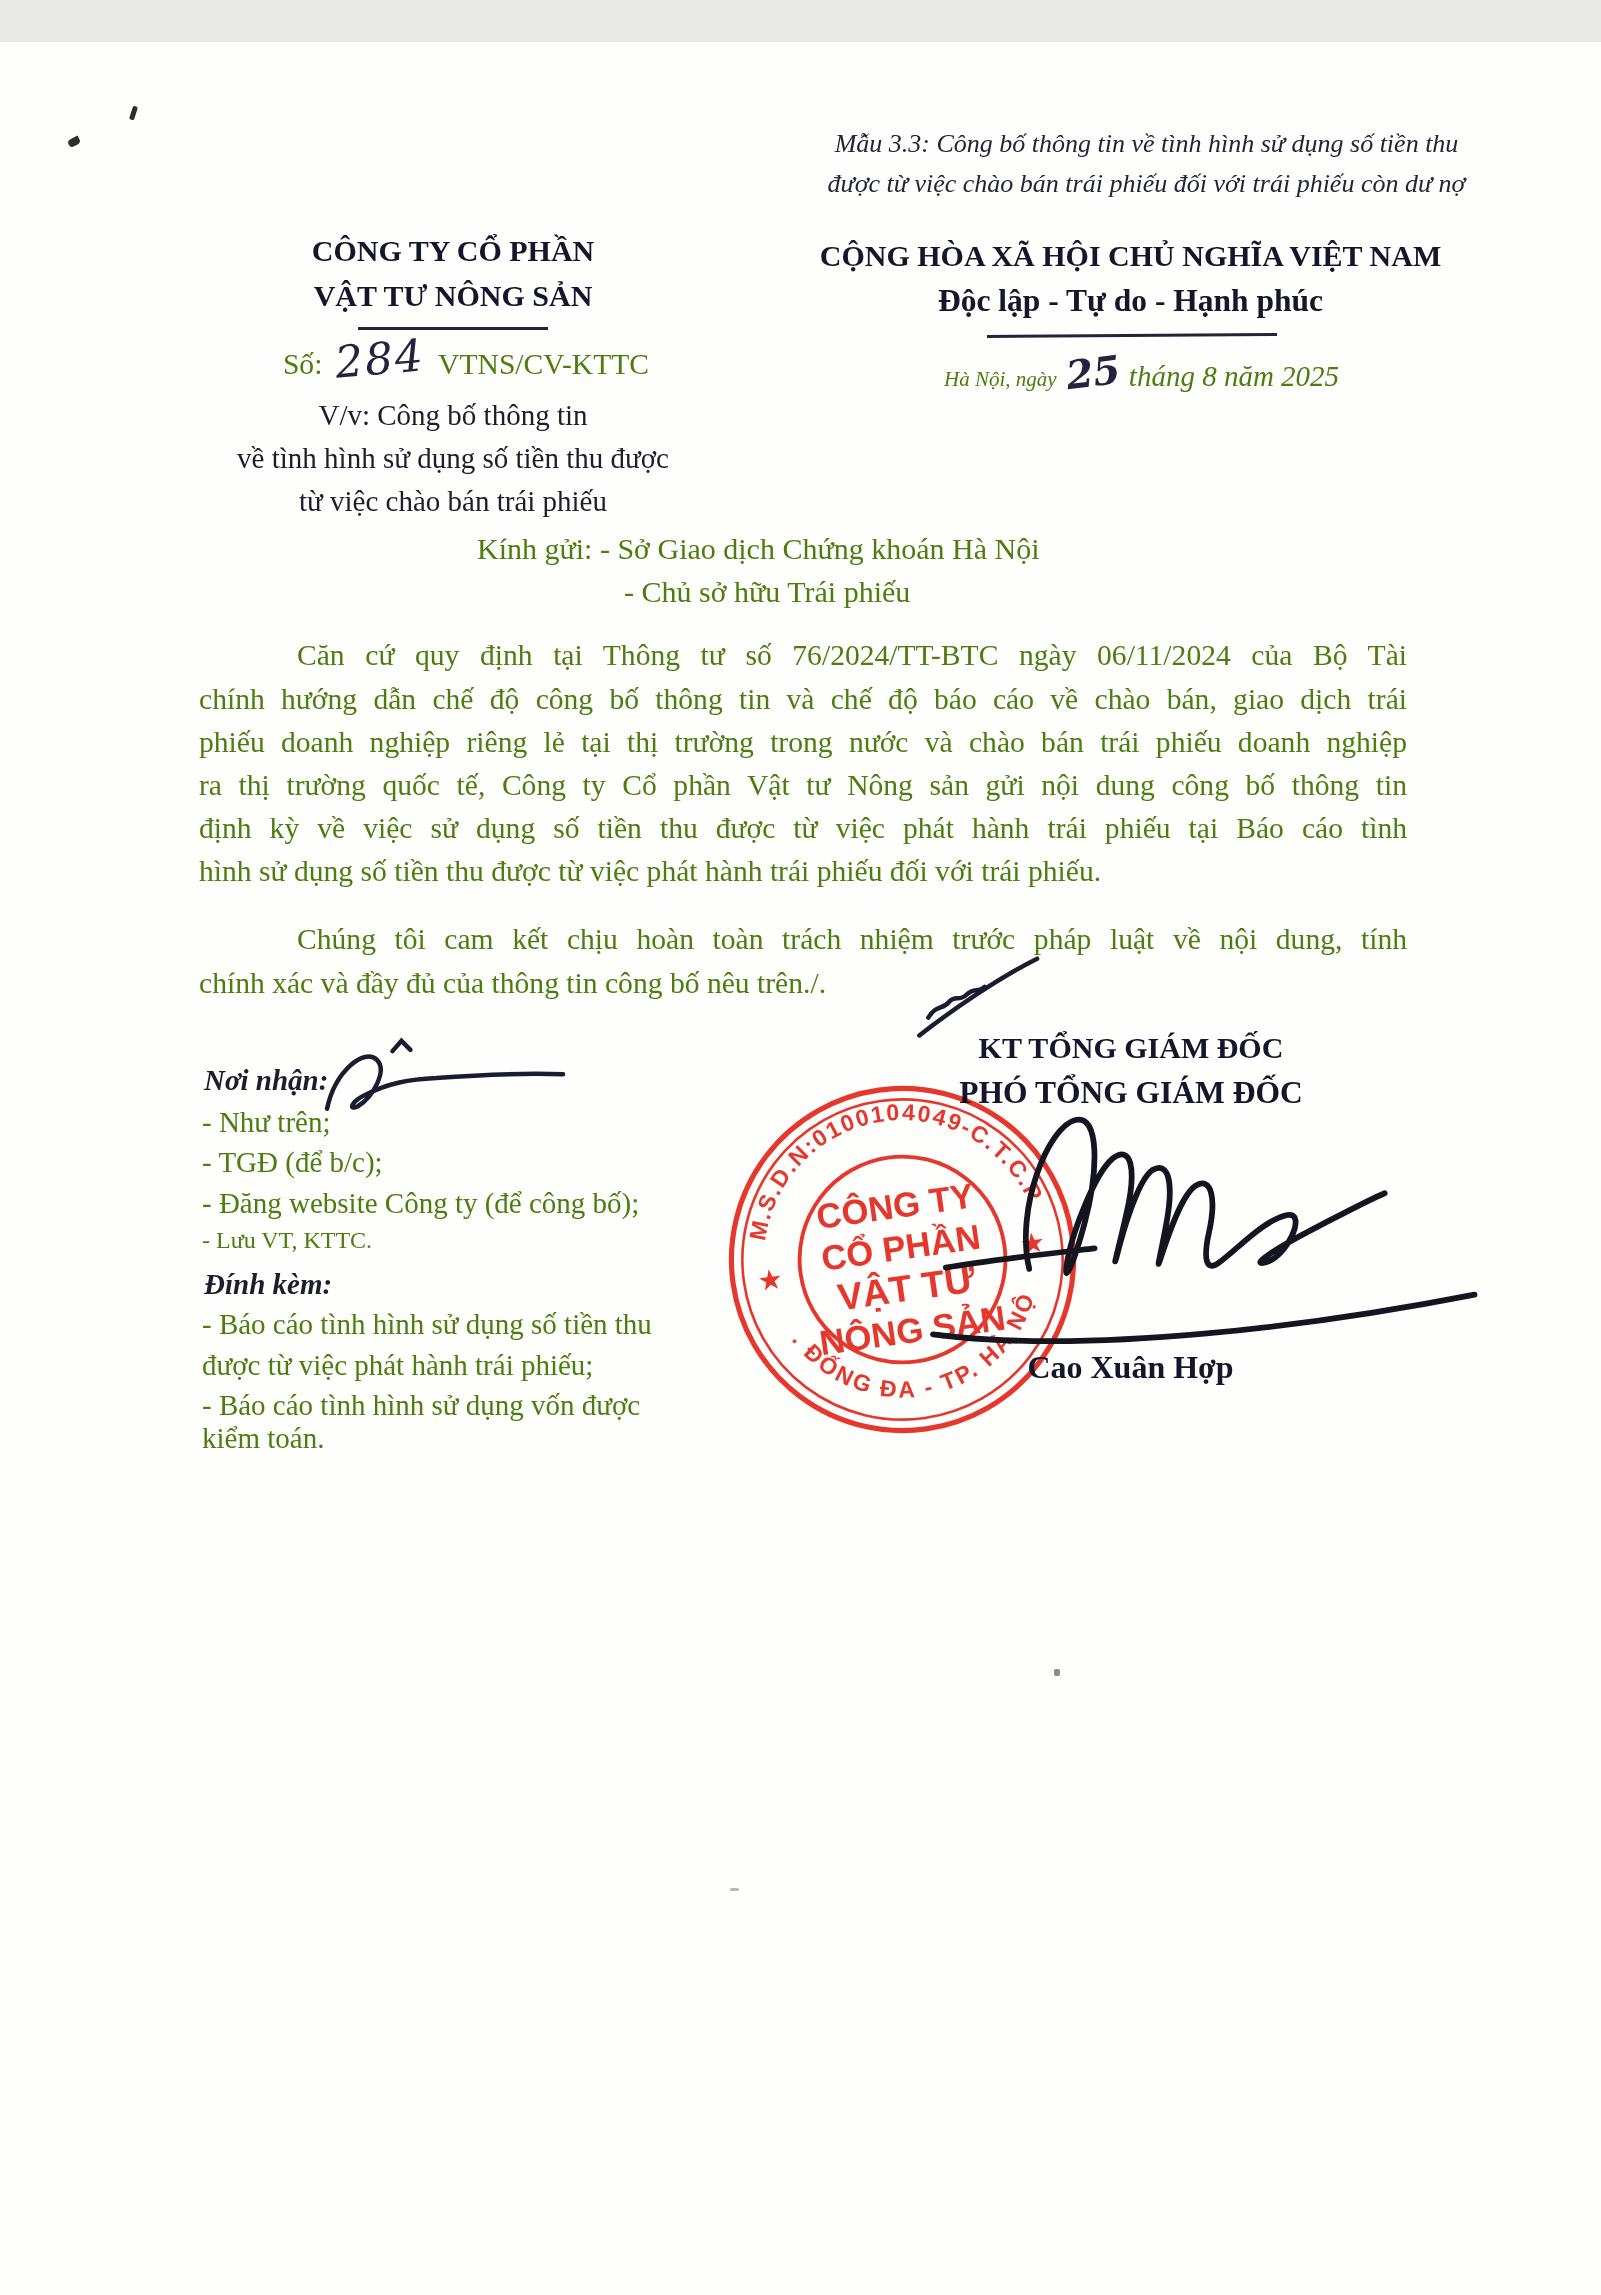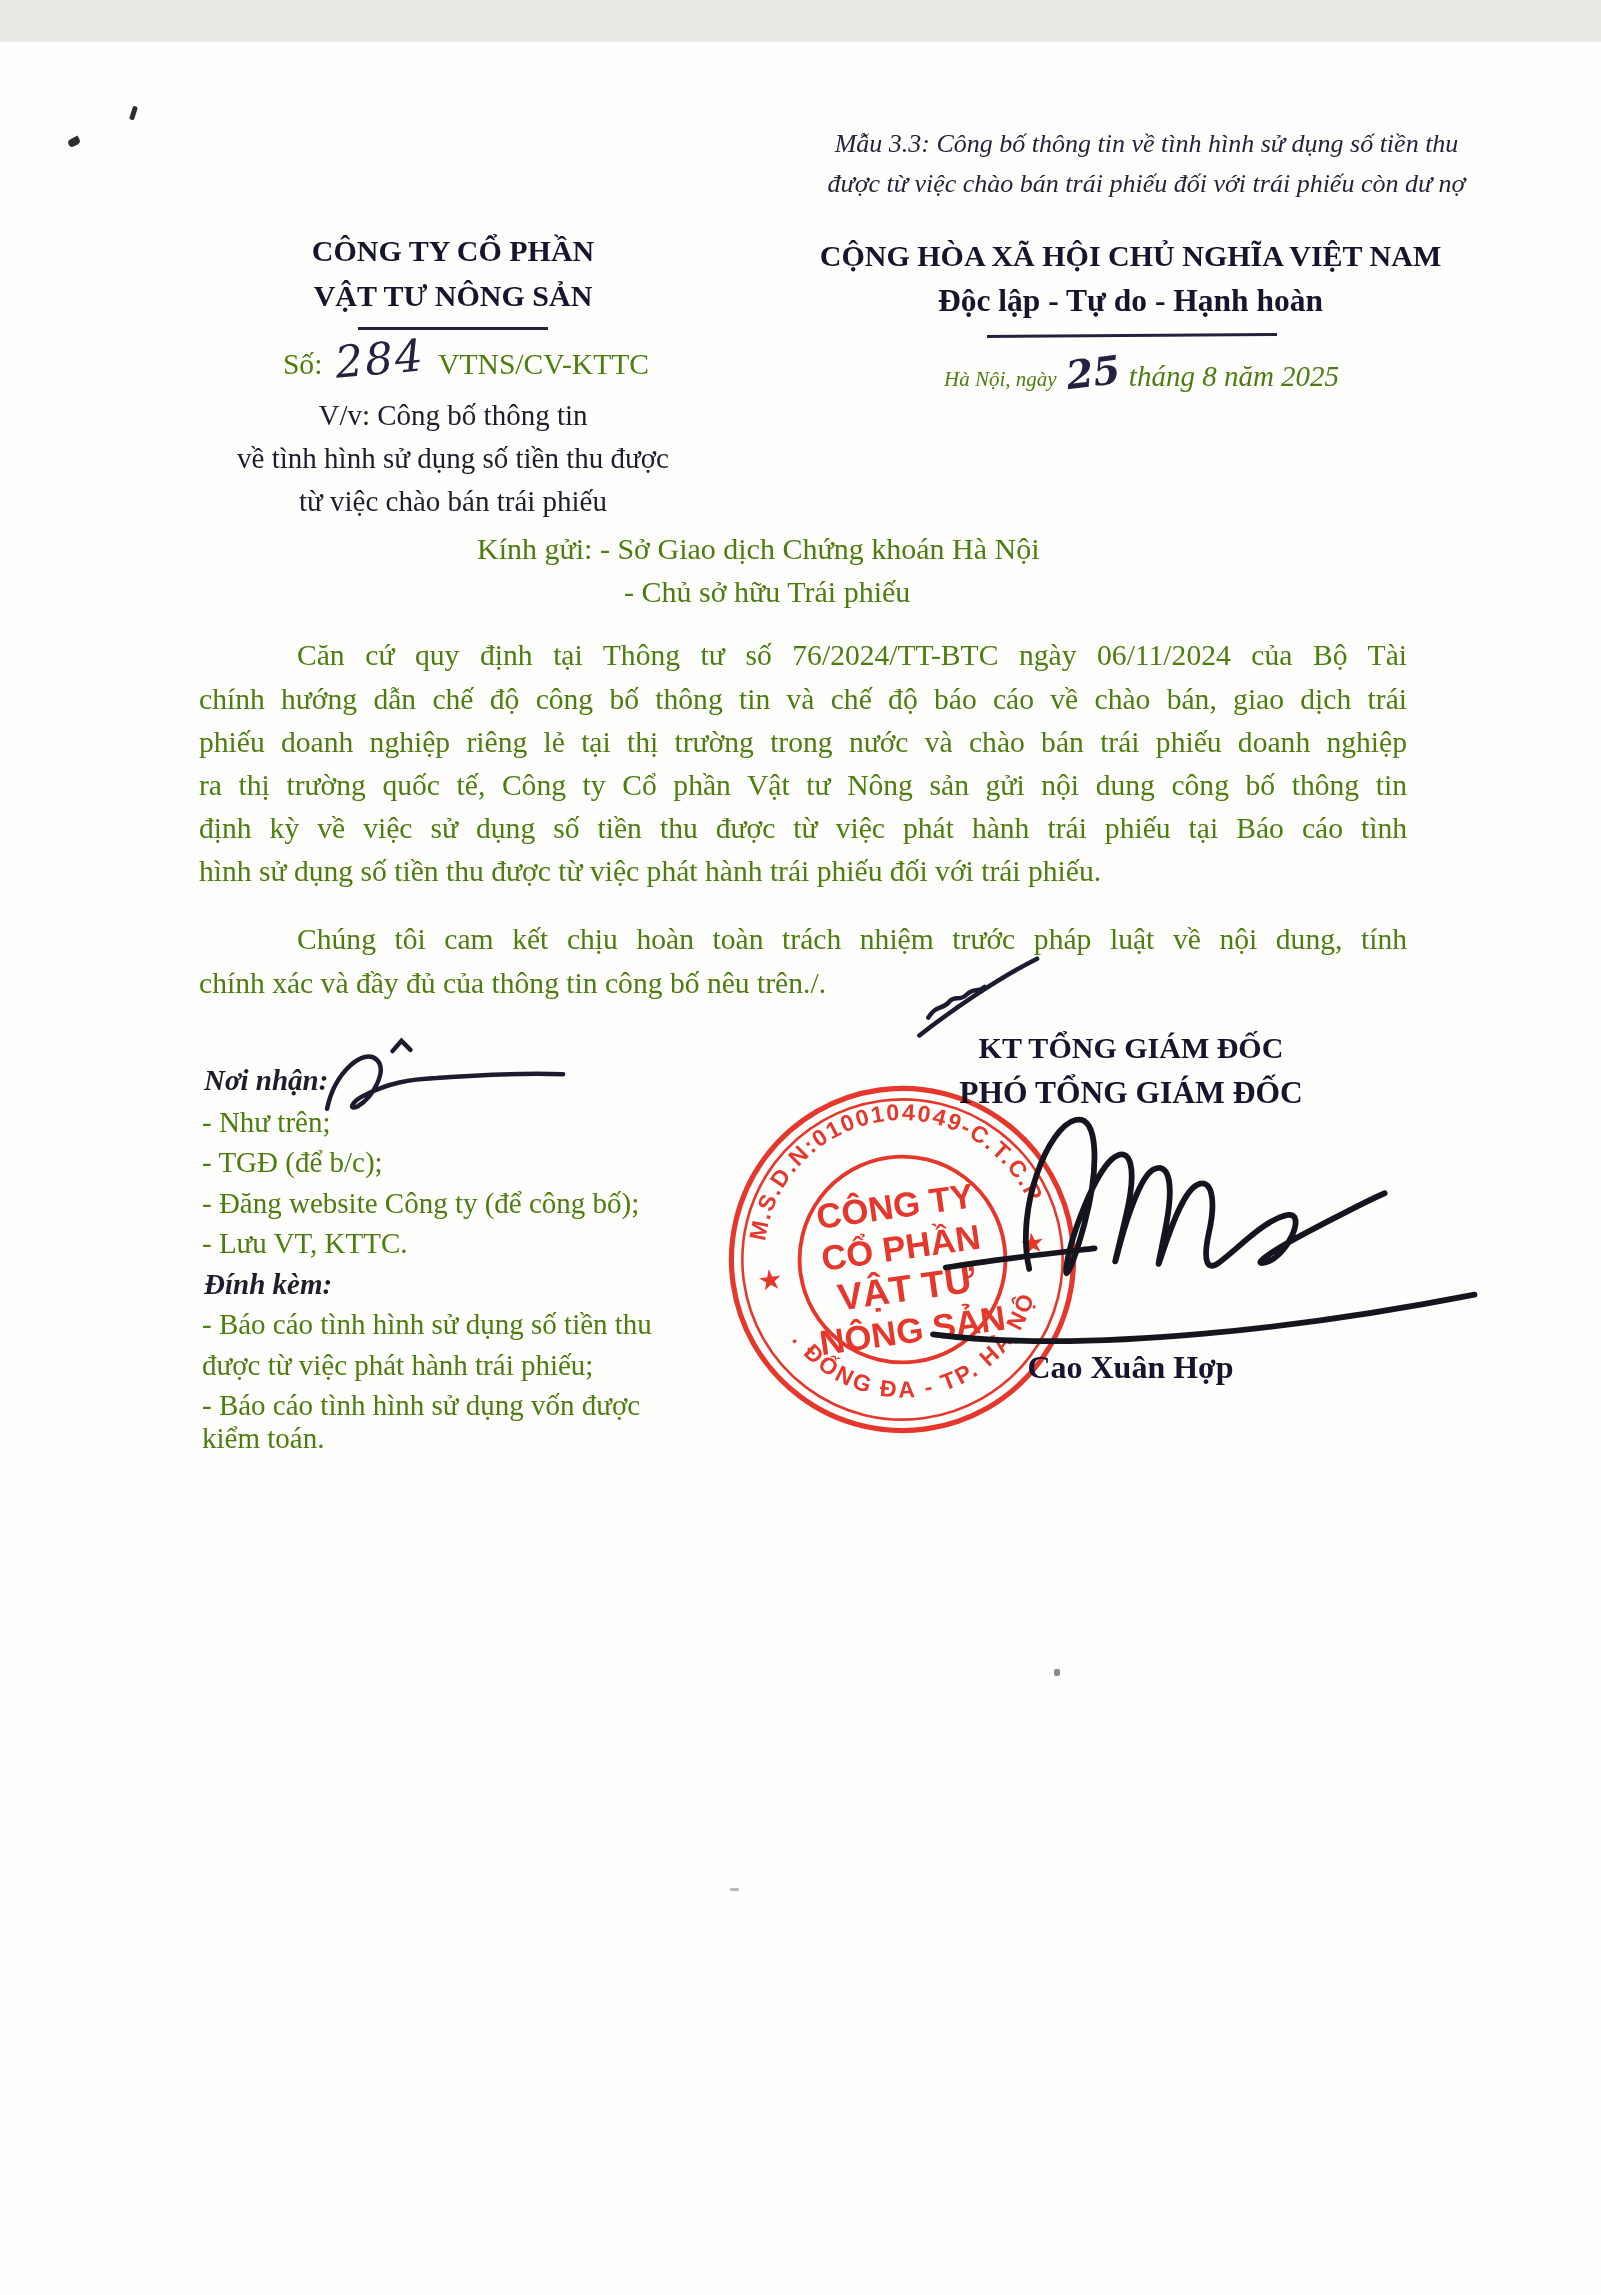"Độc lập - Tự do" div.hdr2 { text: hoàn -> phúc }
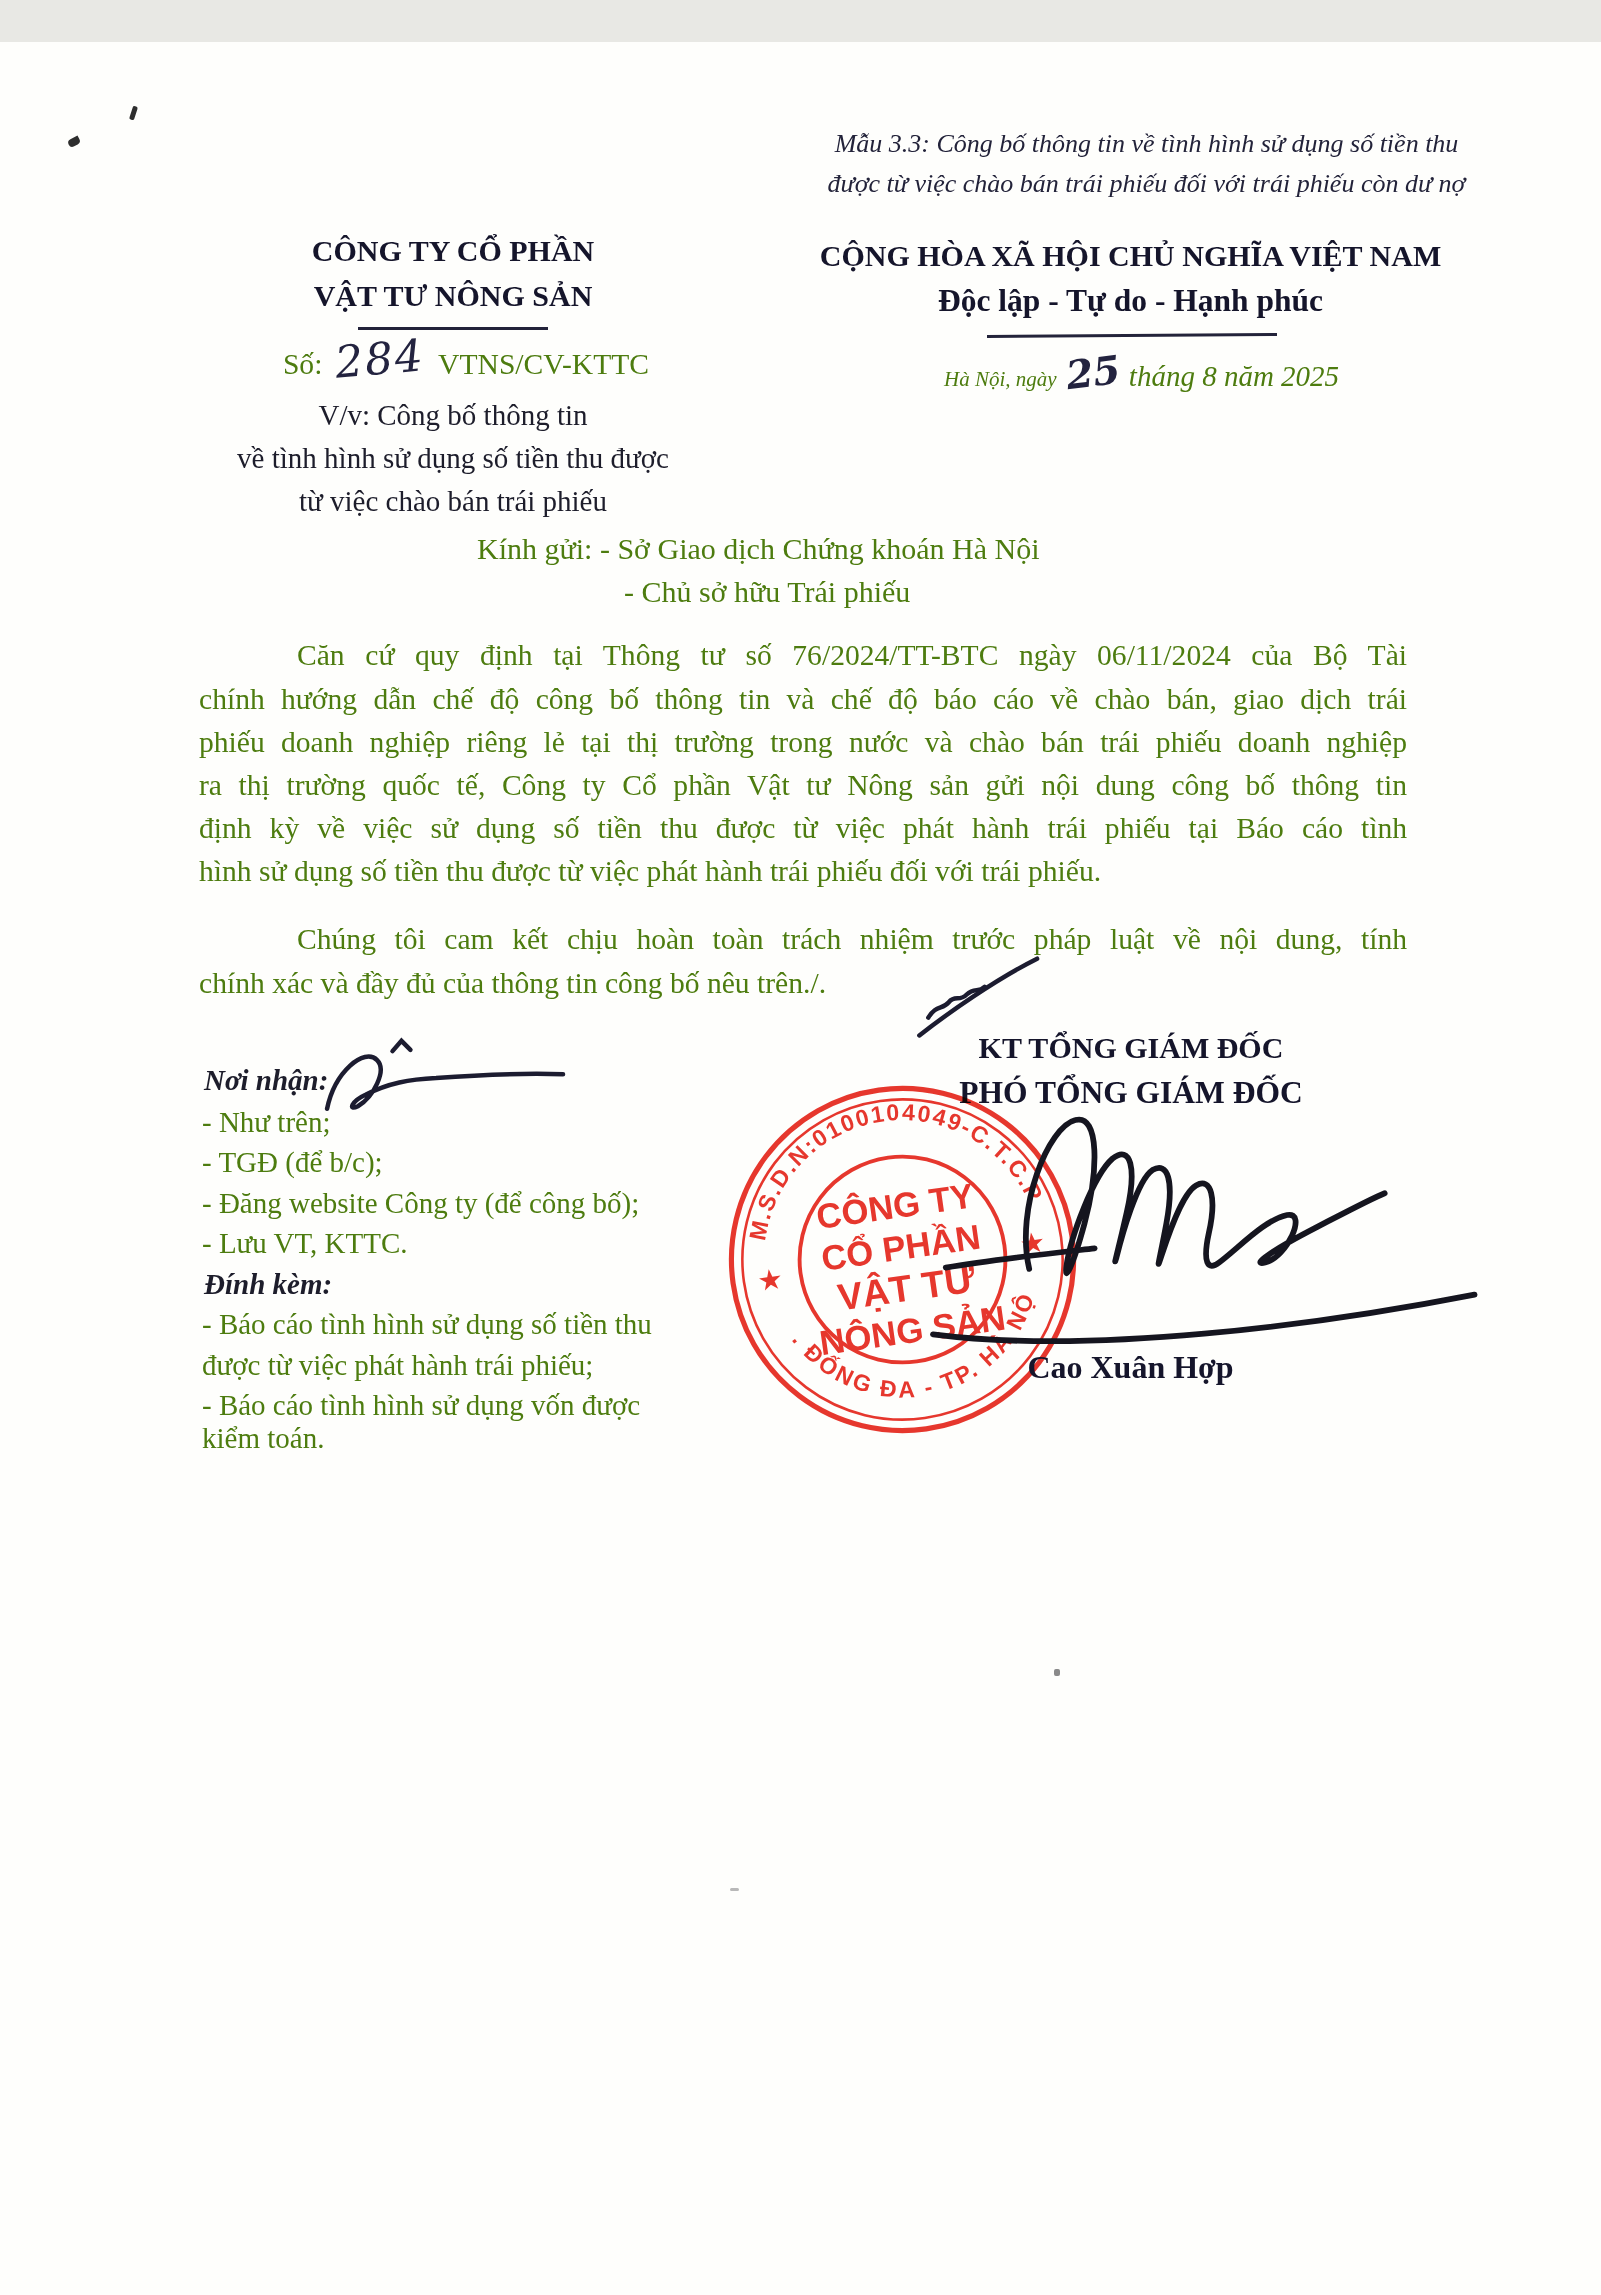"- Lưu VT, KTTC." div.abs { font-size: 29px -> 24px }
